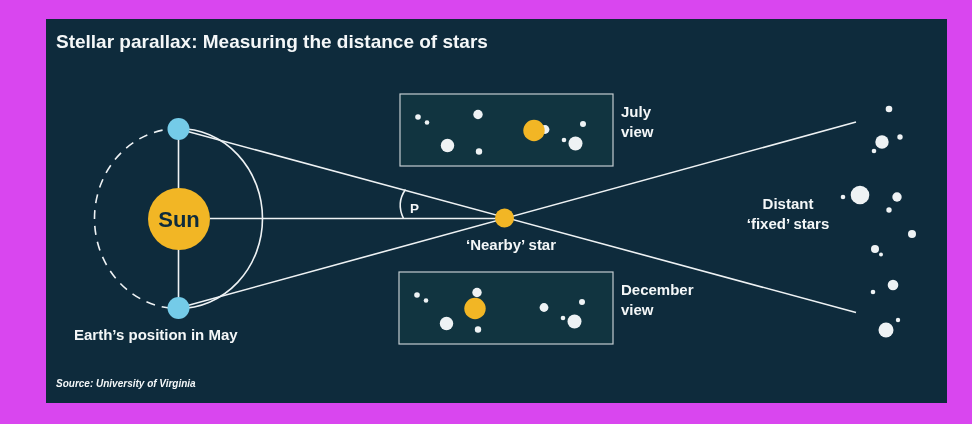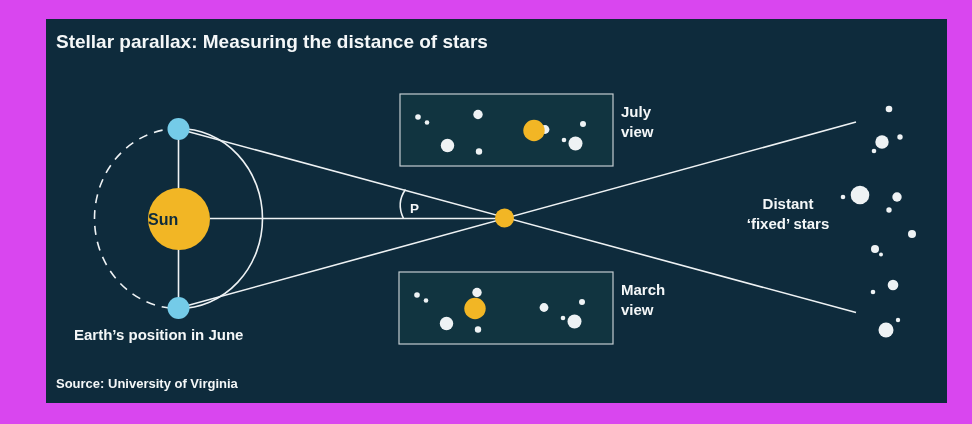"Sun" .sun-label { font-size: 16px -> 22px; text-align: left -> center }
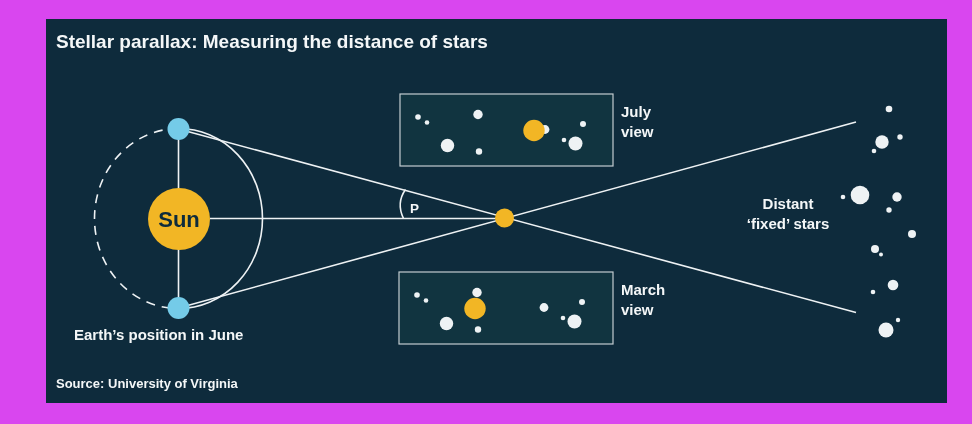"‘Nearby’ star" div.lbl { html: none -> <div>‘Nearby’ star</div> }
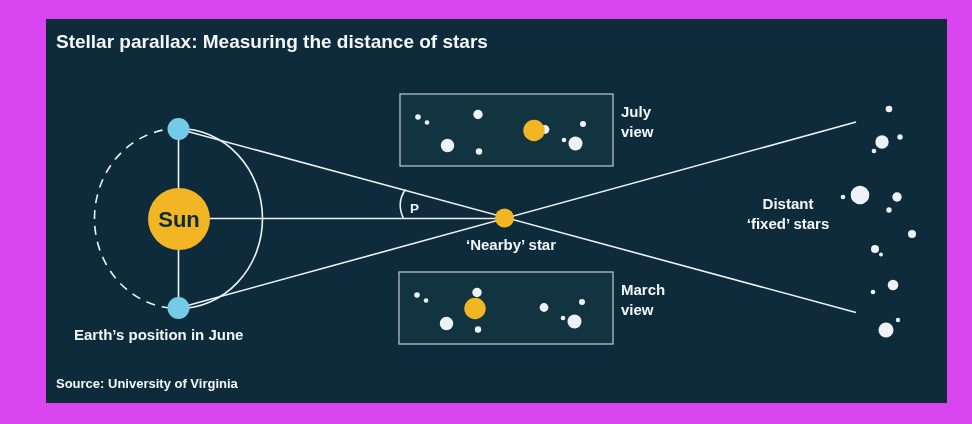"March" div.lbl { text: March -> December }
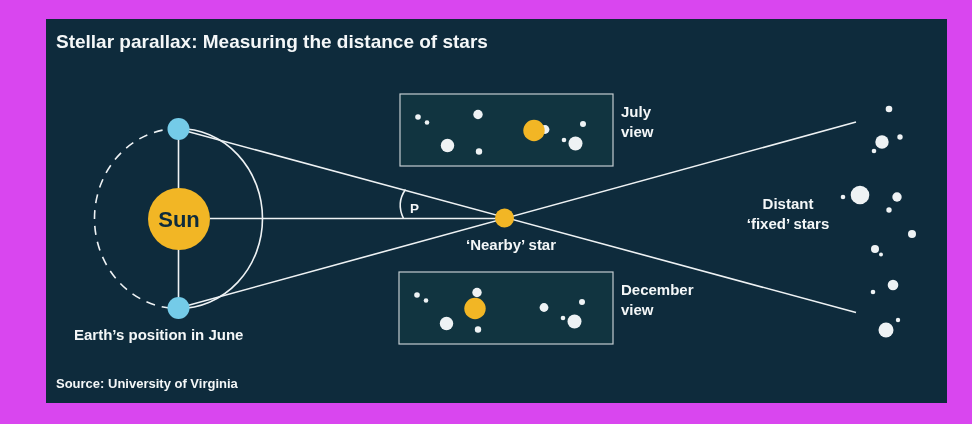"Earth’s position in June" div.lbl { text: June -> May }
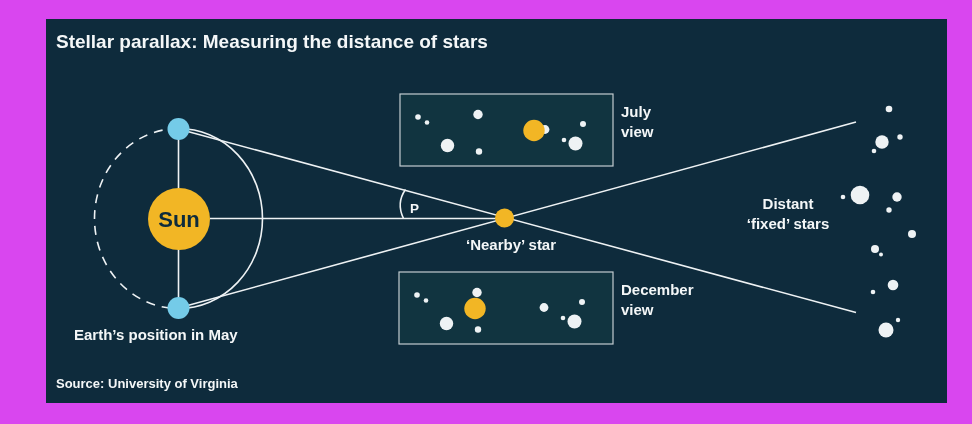"Source: University of Virginia" .source { font-size: 13px -> 10px; font-style: none -> italic }
